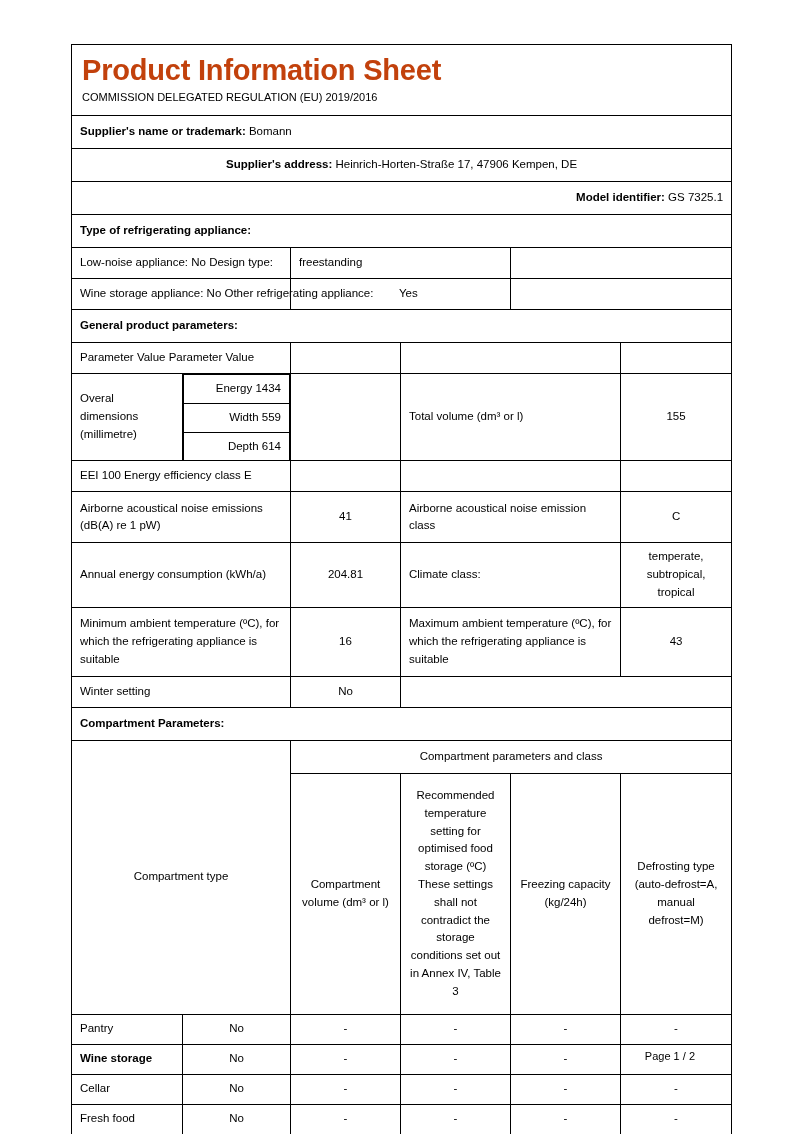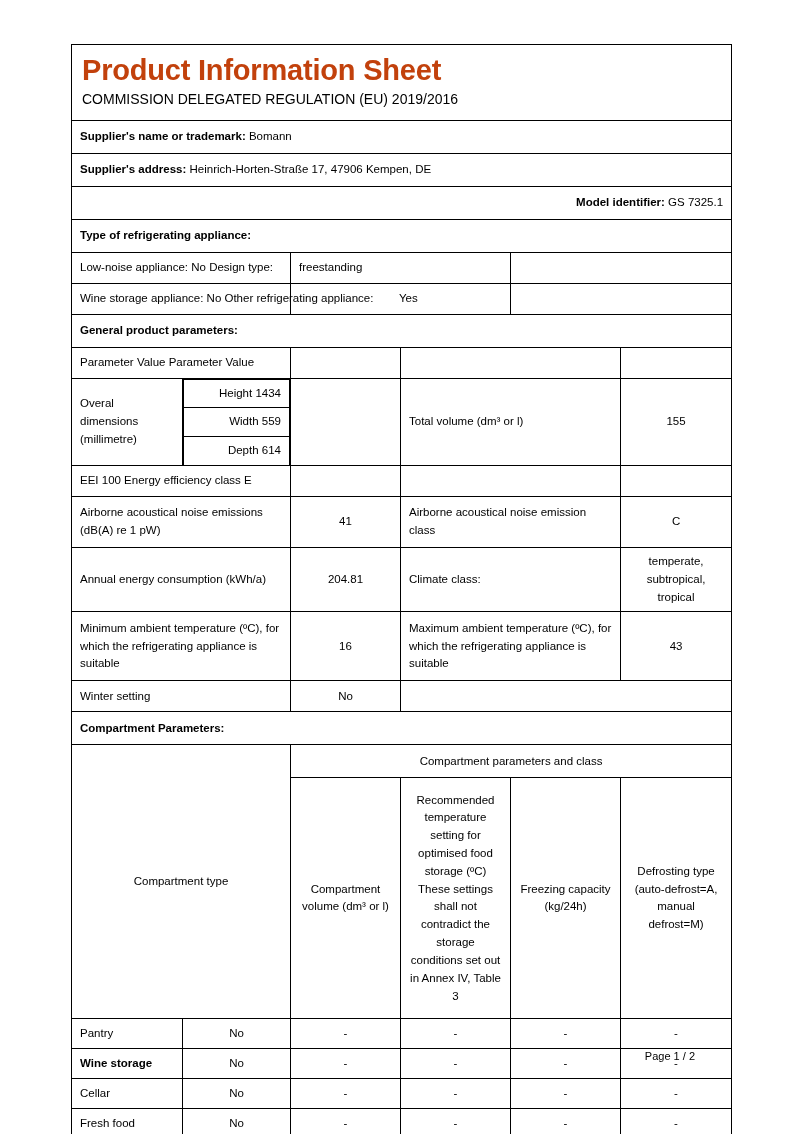"COMMISSION DELEGATED REGULATION (EU)" .subtitle { font-size: 14px -> 11px }
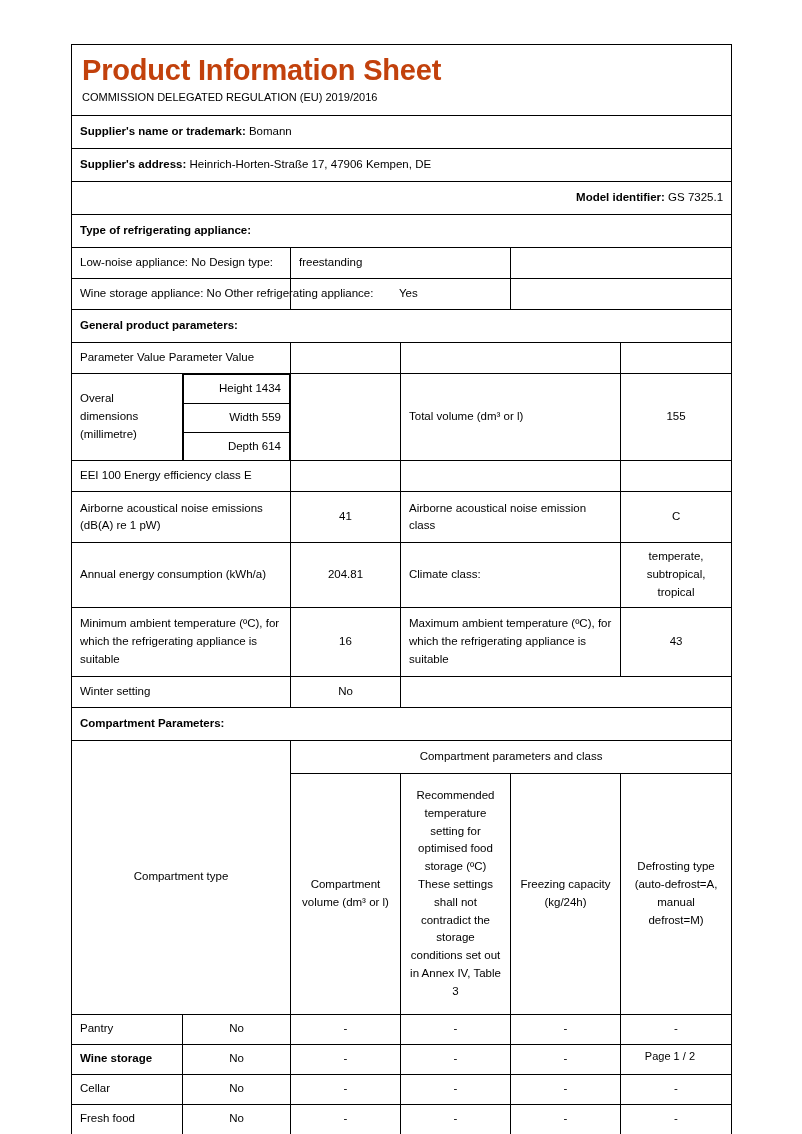"Supplier's address:" td { text-align: none -> center }
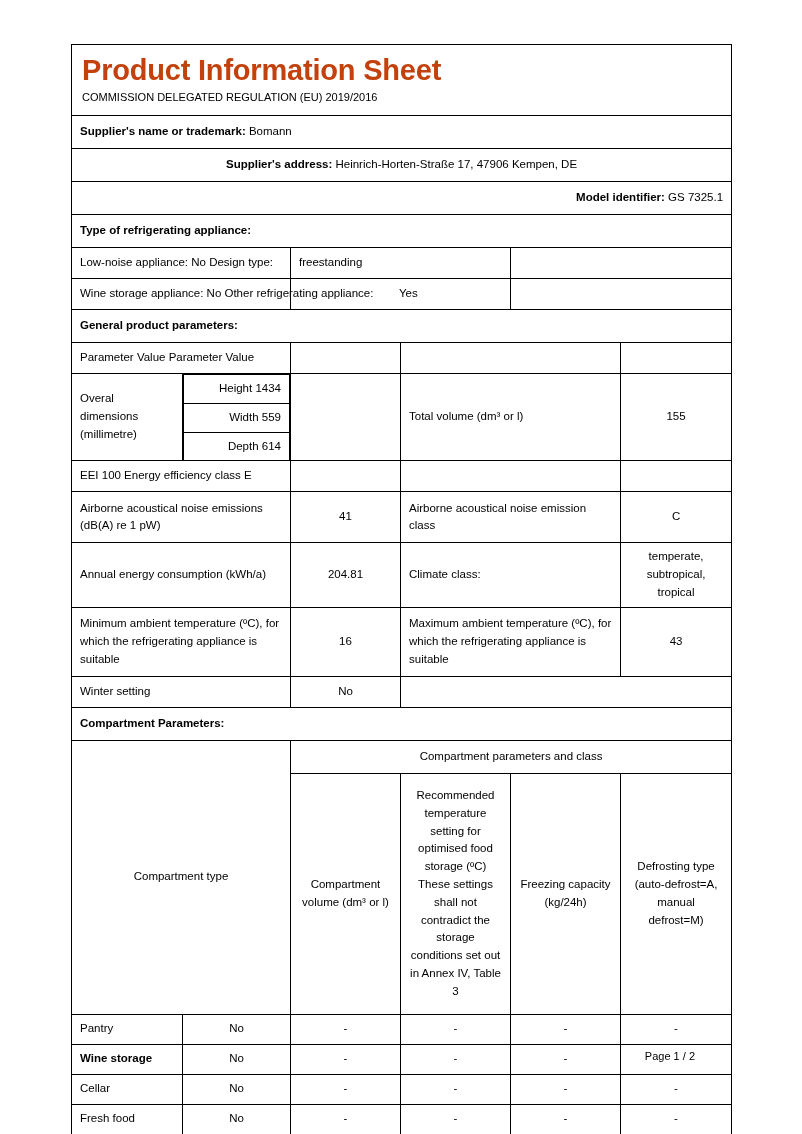"Height" span { text: Height -> Energy }
